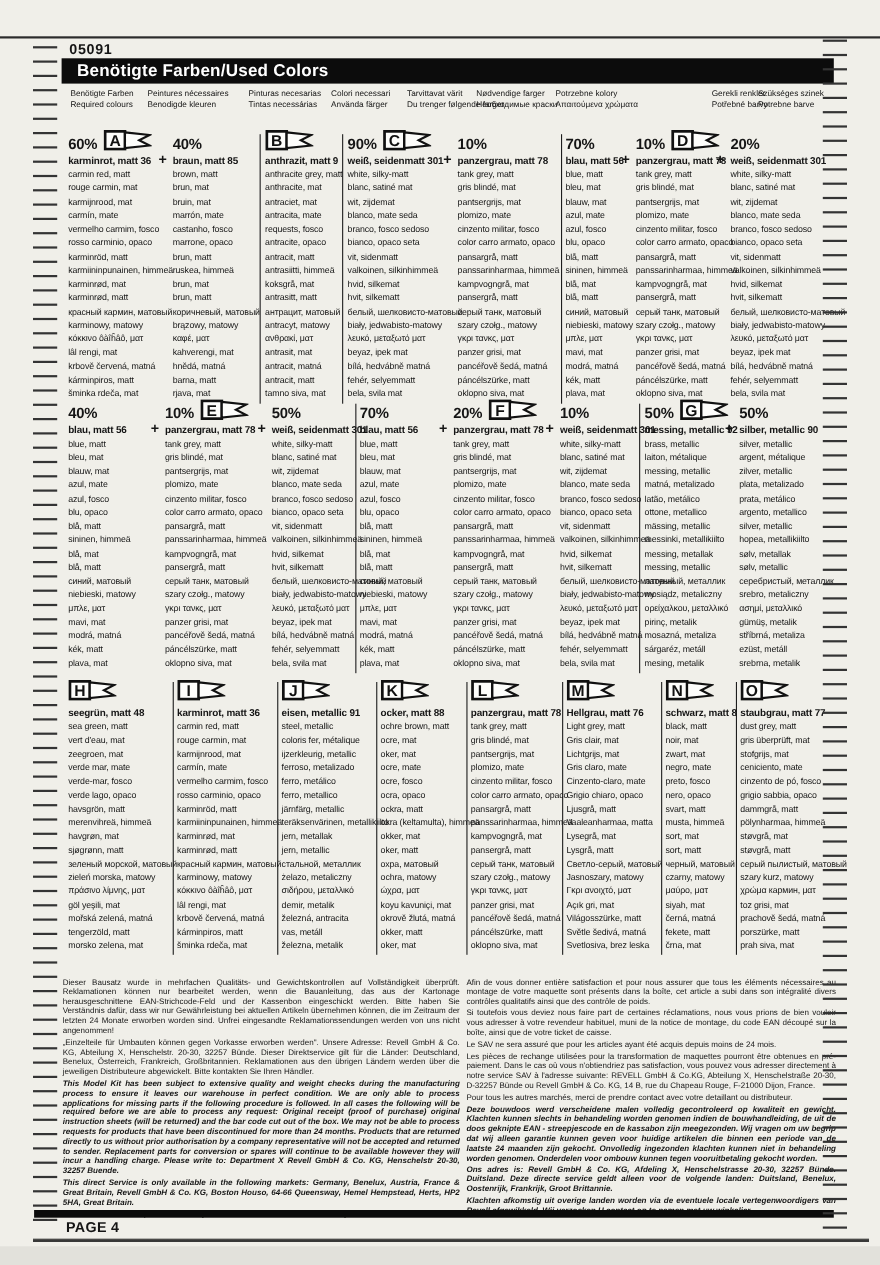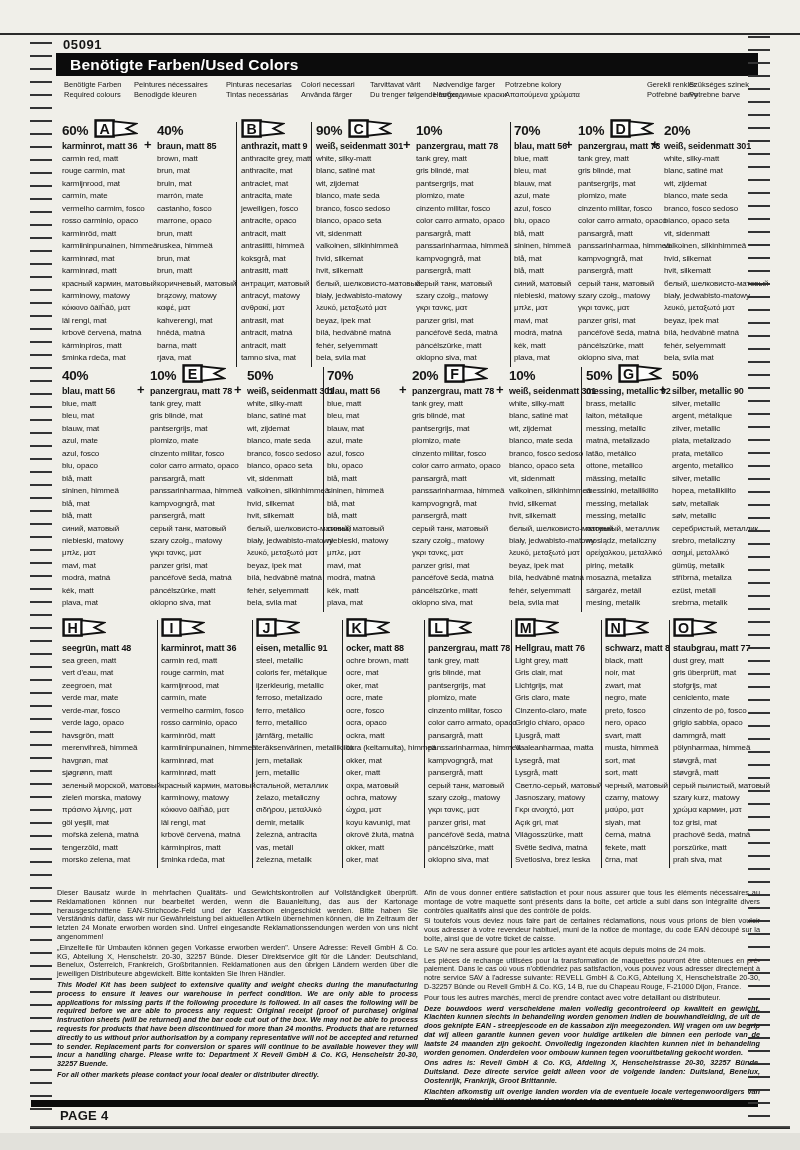"jeweiligen, fosco" div.tl { text: jeweiligen -> requests }
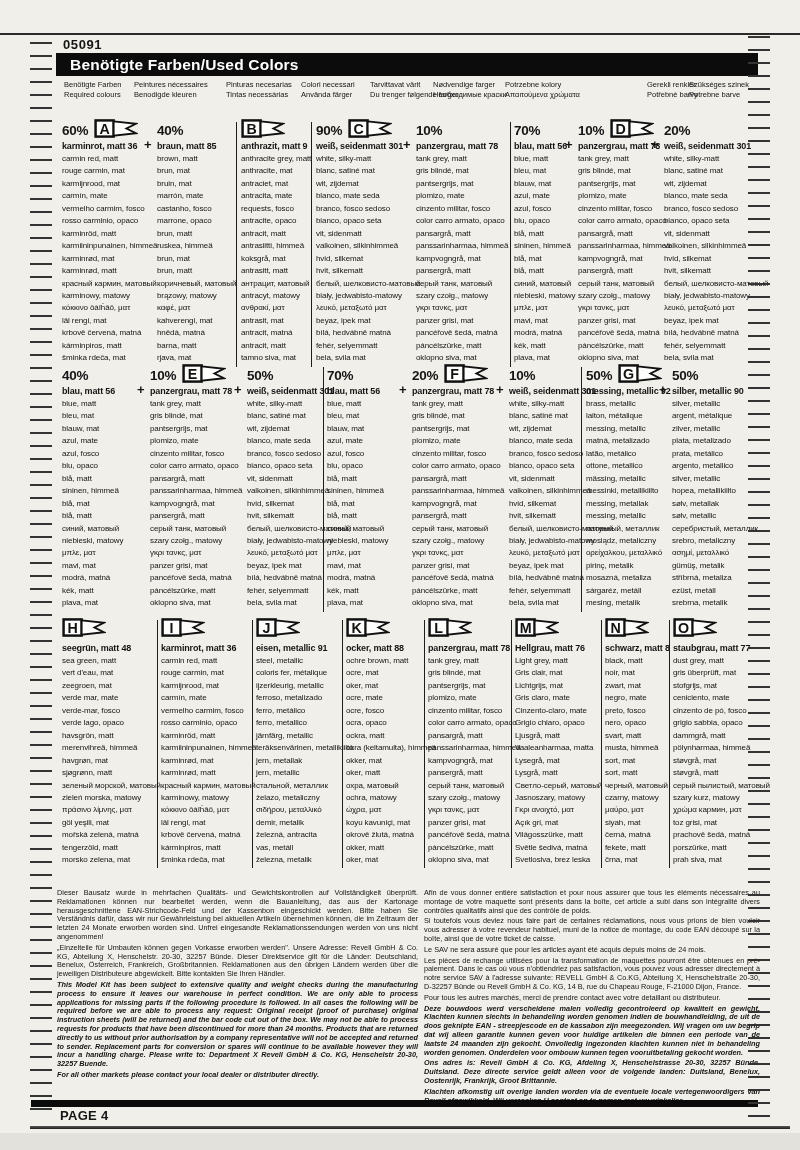"This direct Service is only" p.fp { html: none -> <p>This direct Service is only available in the following markets: Germany, Benelux, Austria, France &amp; Great Britain, Revell GmbH &amp; Co. KG, Boston Houso, 64-66 Queensway, Hemel Hempstead, Herts, HP2 5HA, Great Britain.</p> }
